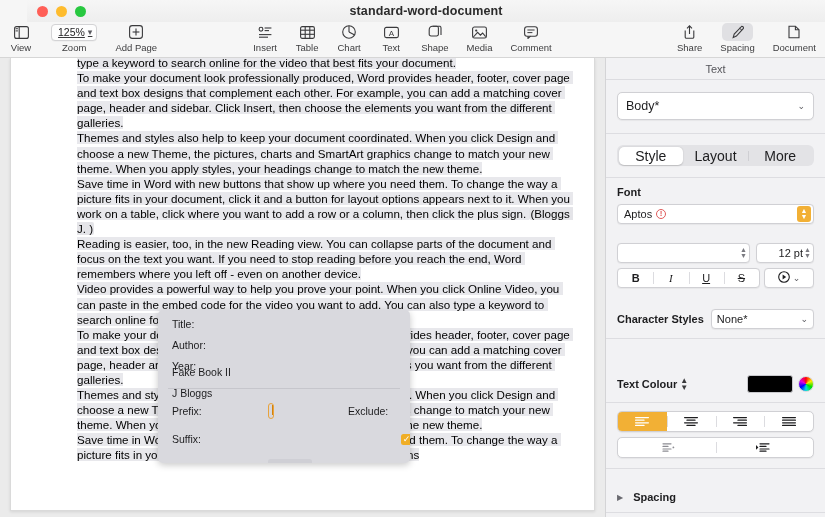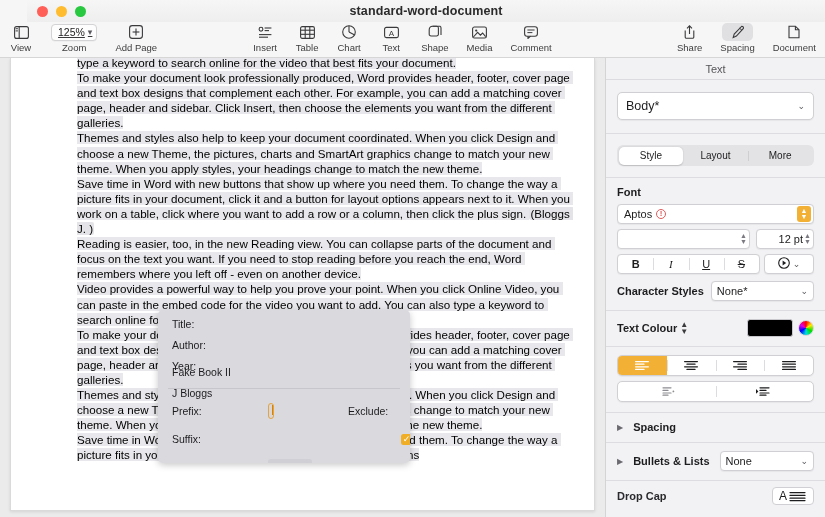"Style" .segment > div { font-size: 10px -> 14px }
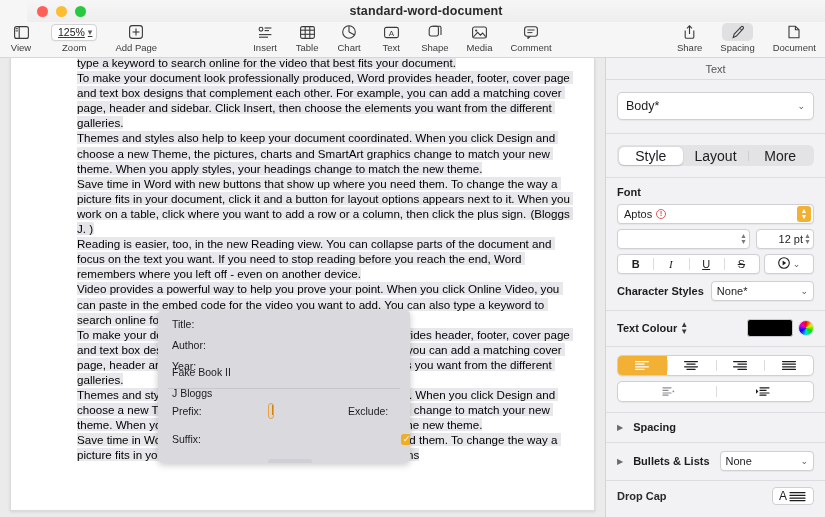"12 pt" .row { margin-top: none -> 14px }
